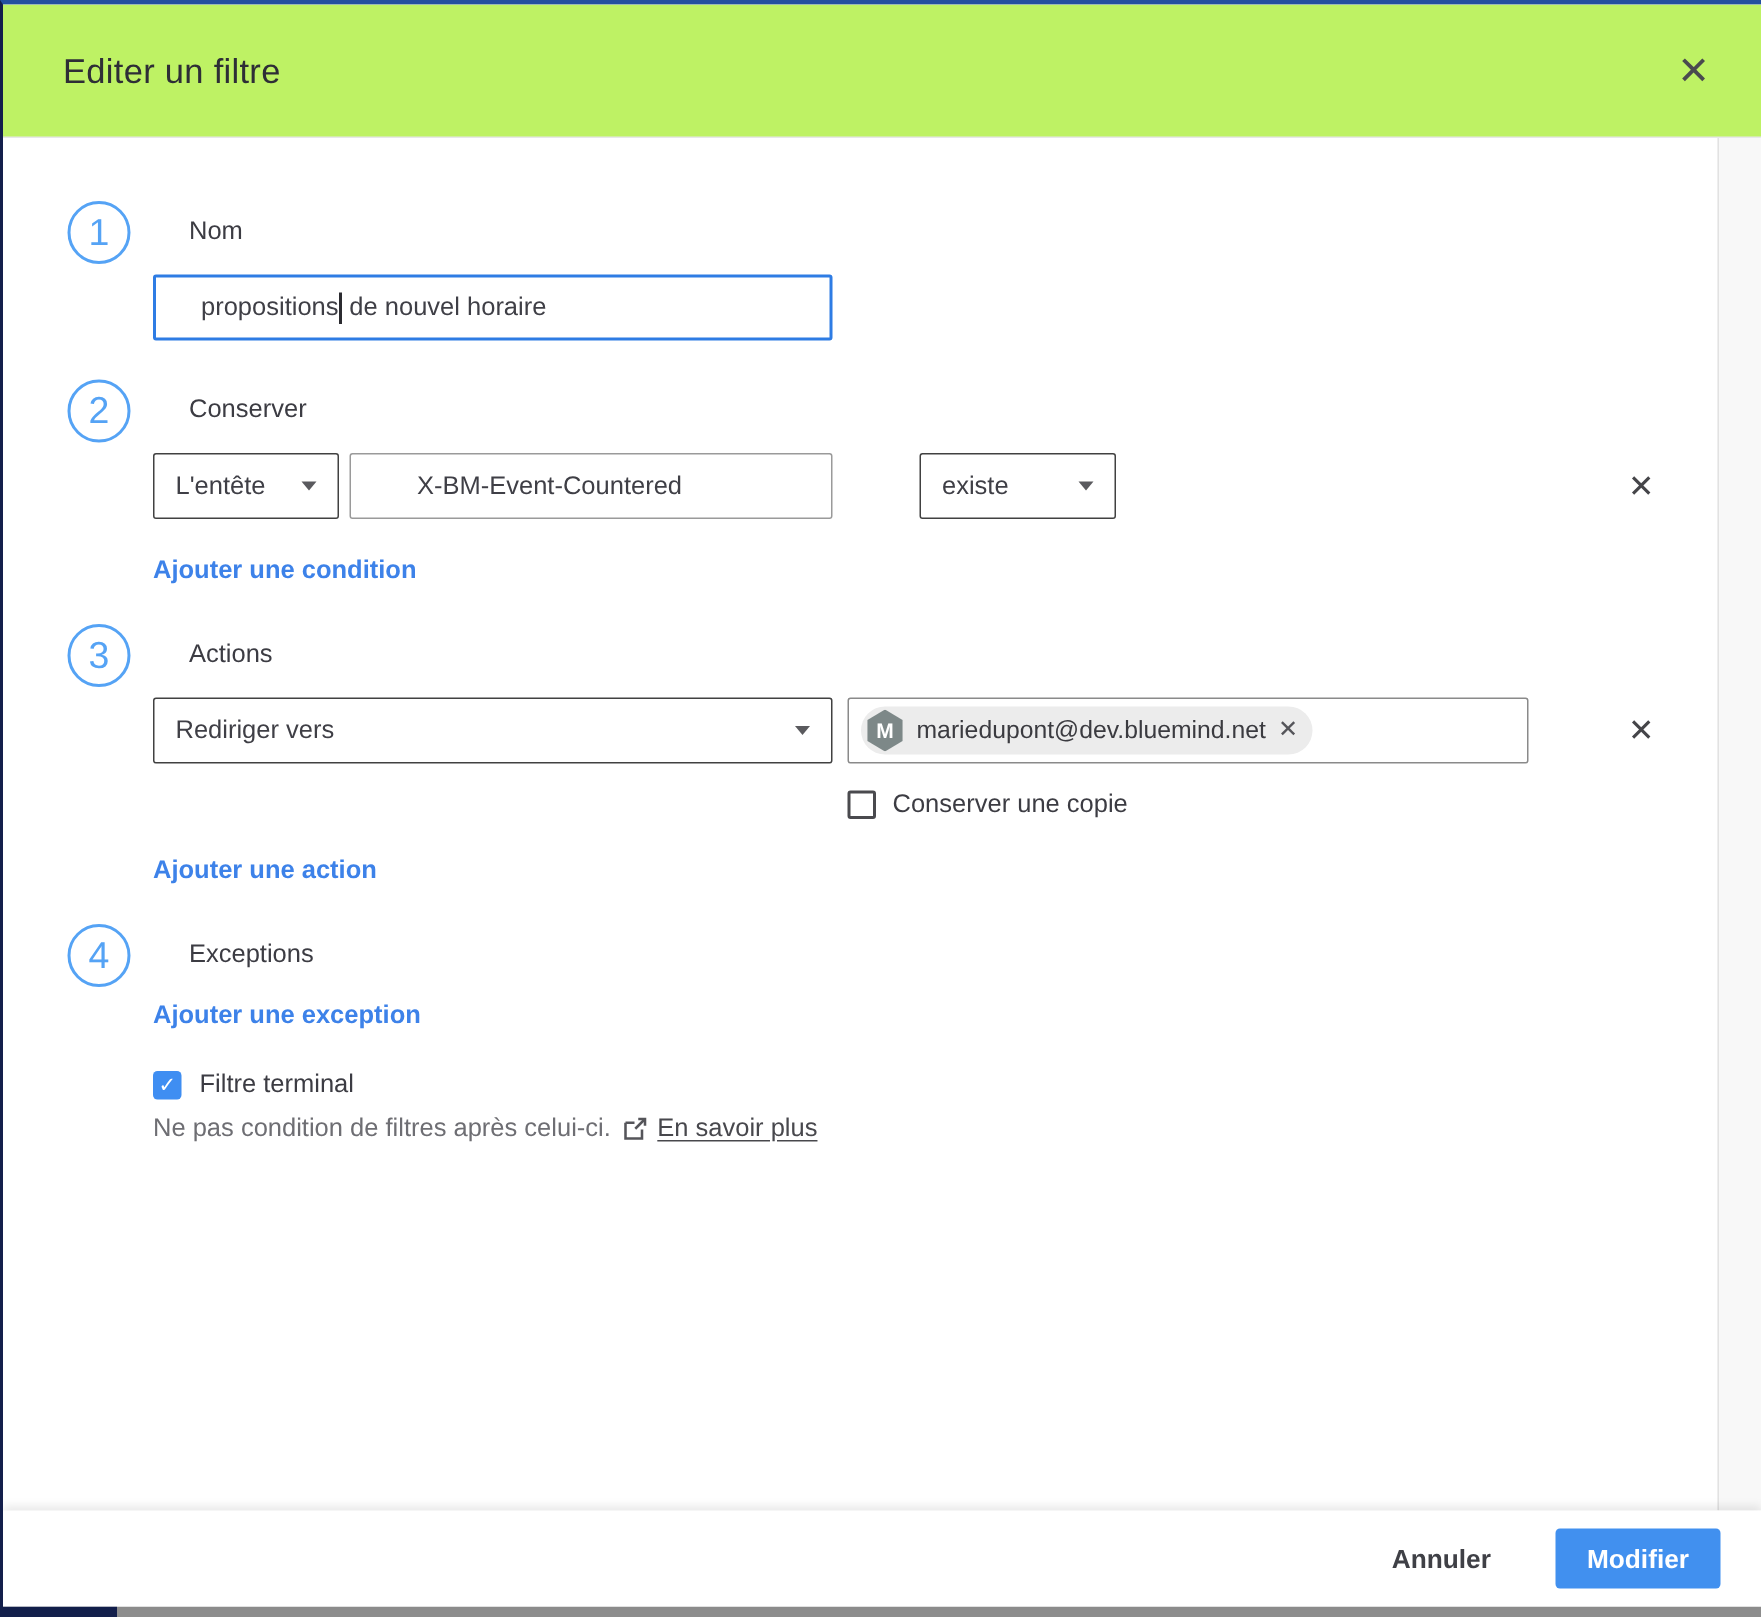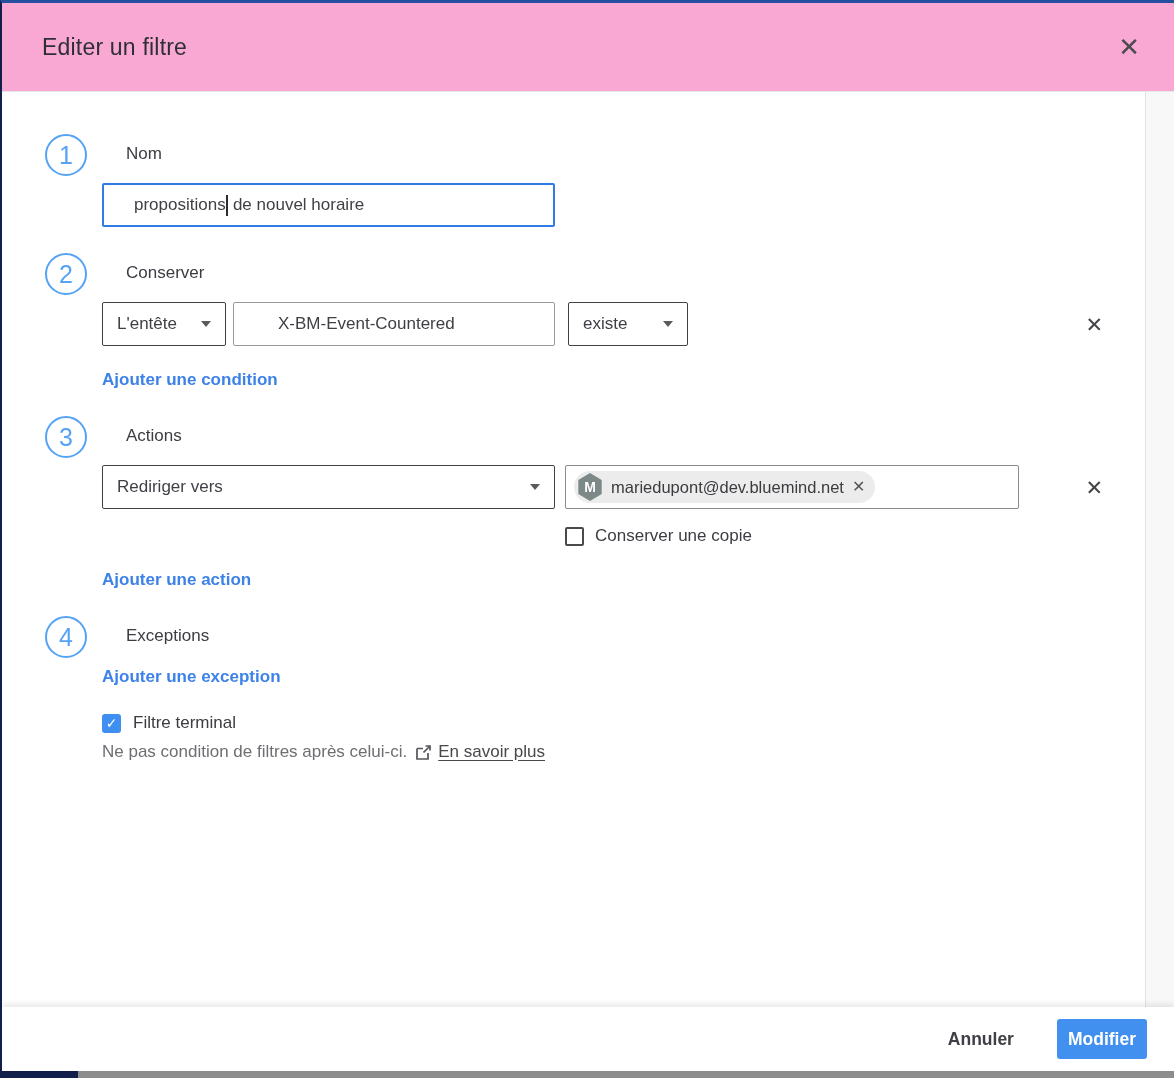"Editer un filtre" .dialog-header { background: #f9a8d4 -> #bef264 }
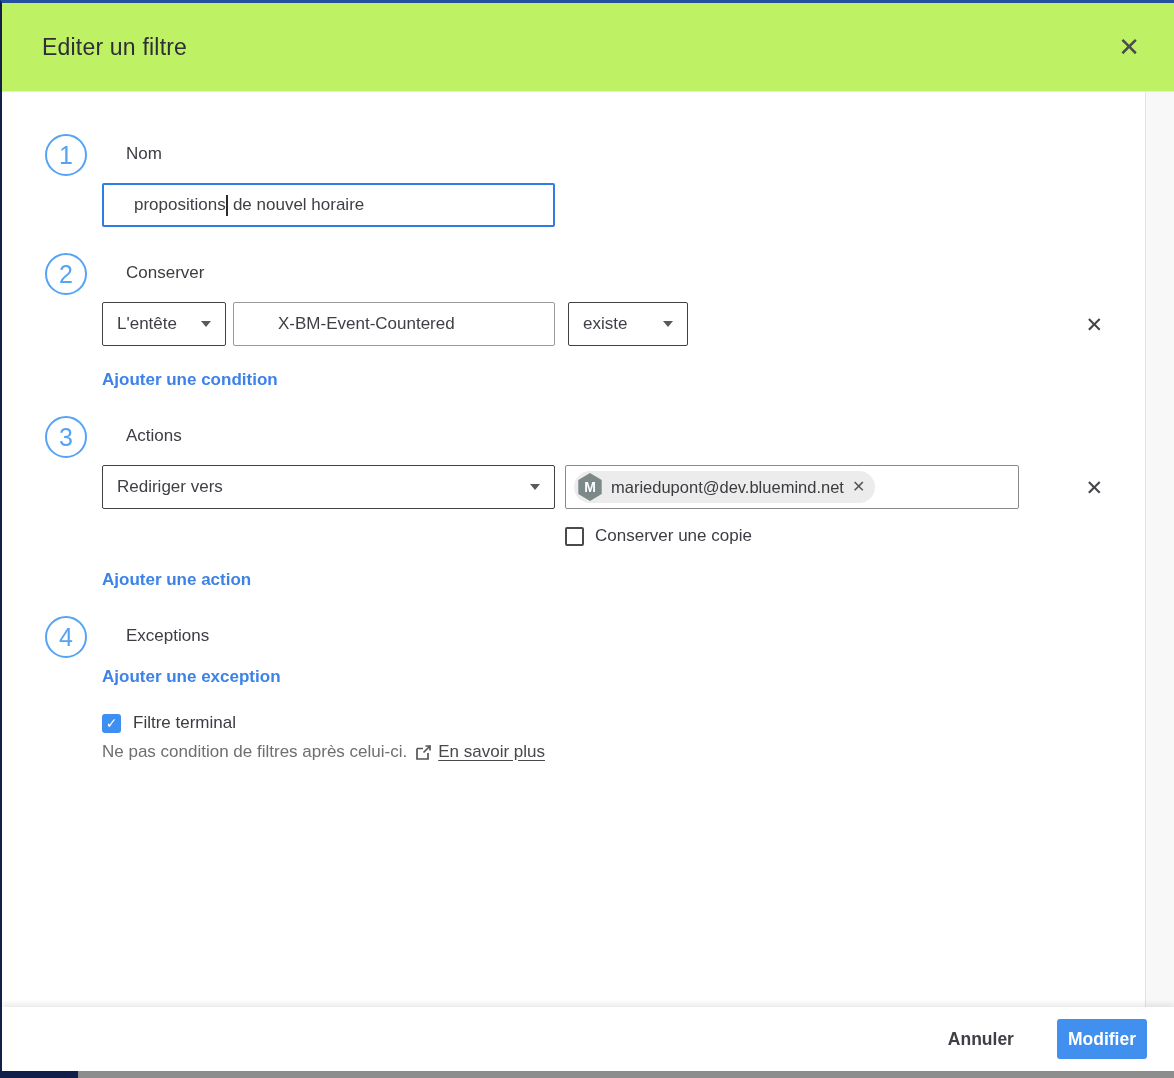"existe" .sel-operator { margin-left: none -> 45px; width: 120px -> 131px }
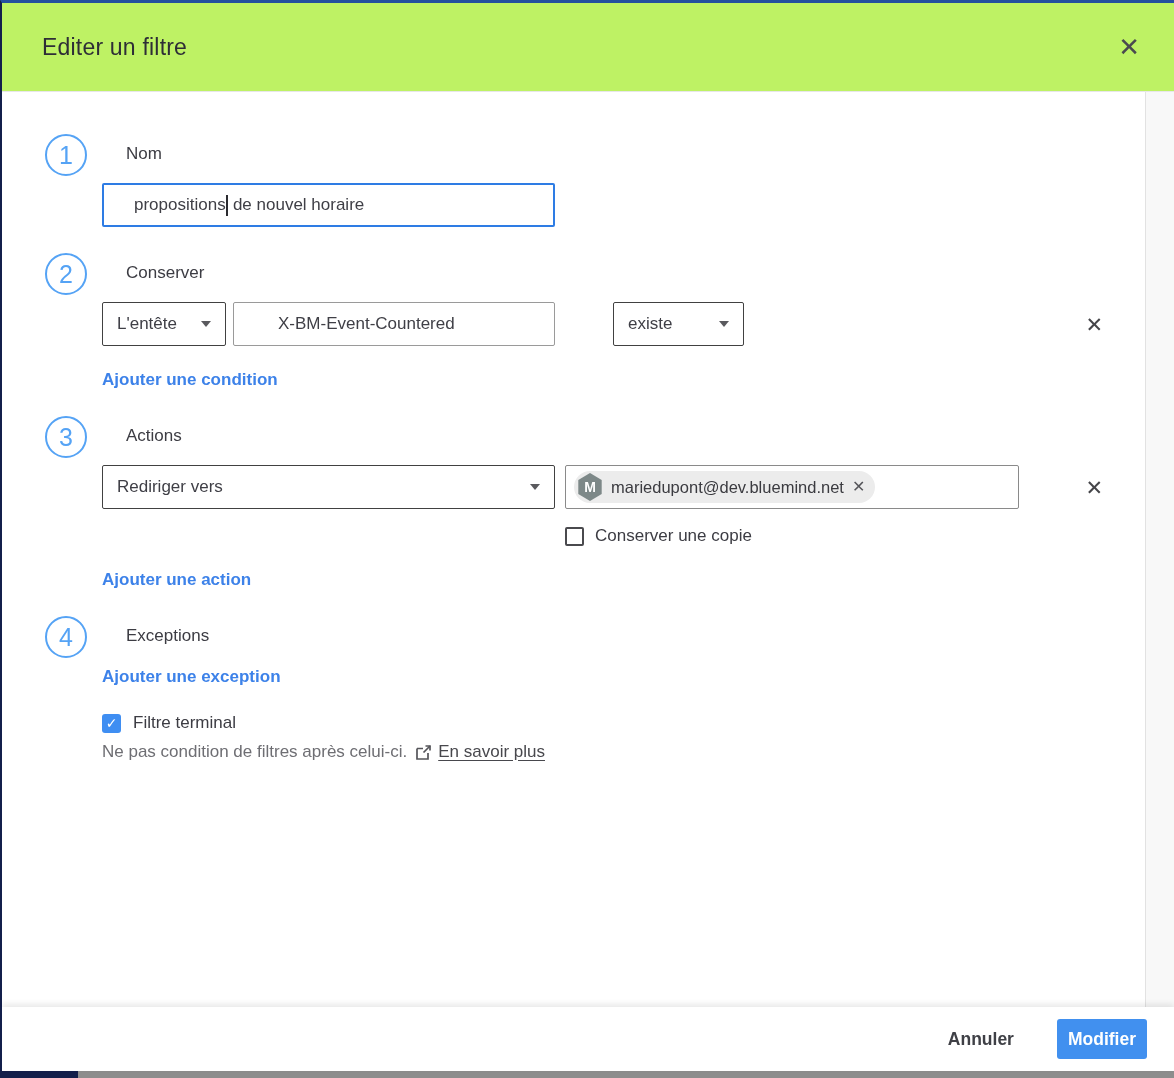"Modifier" .submit-btn { padding: 0 11px -> 0 21px }
